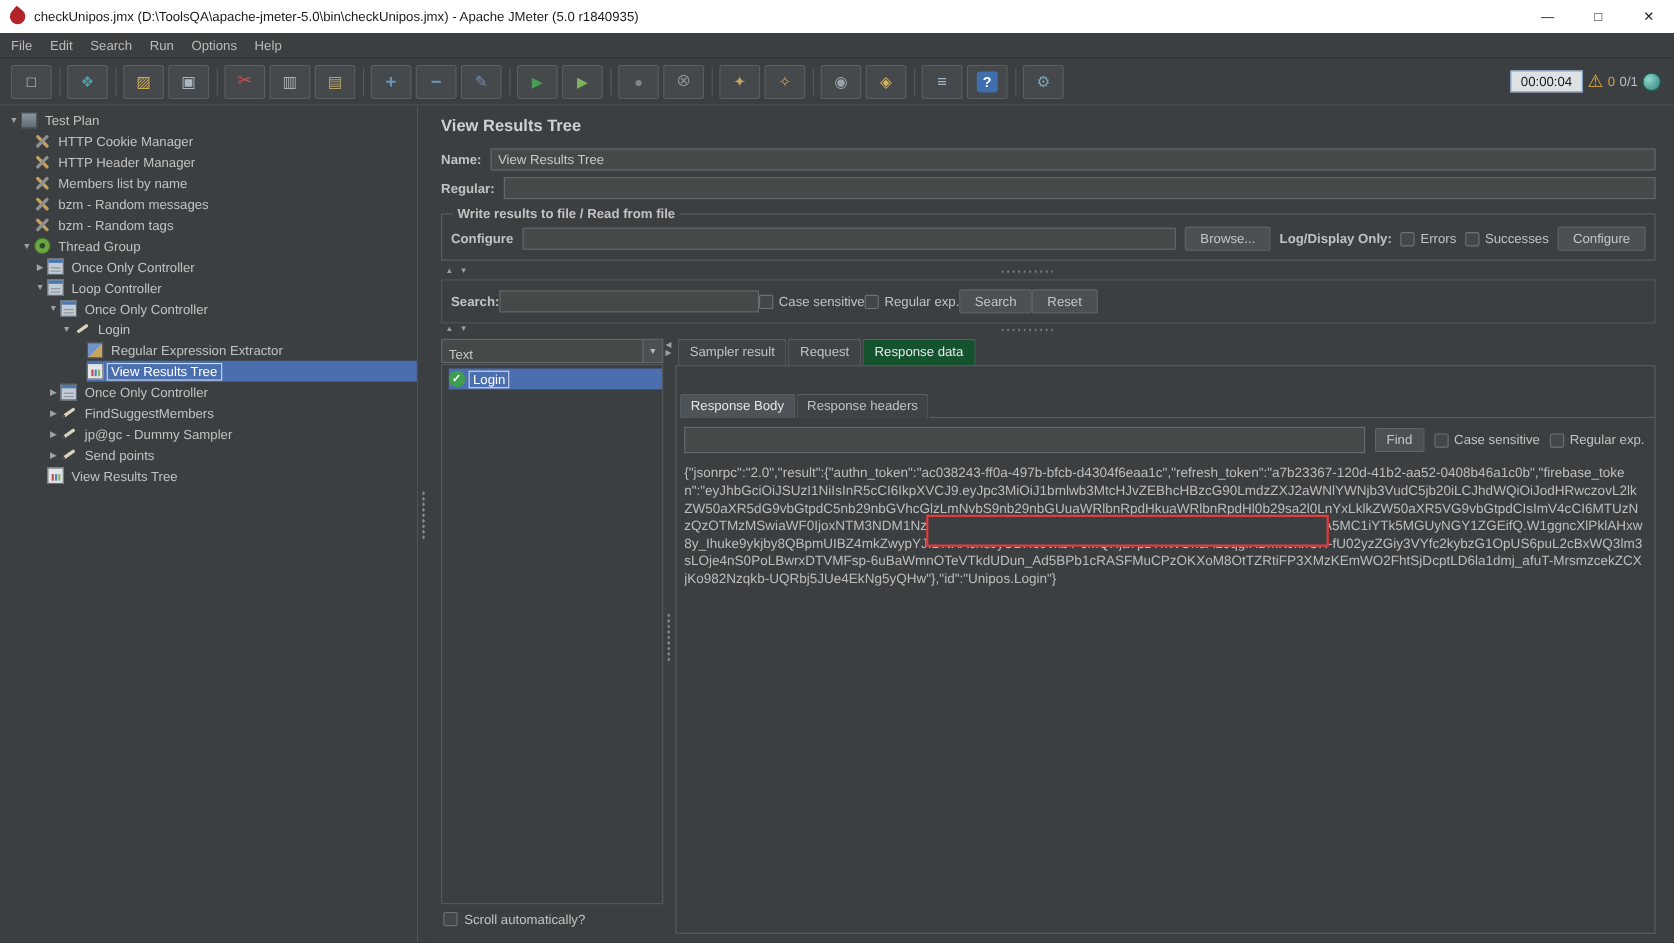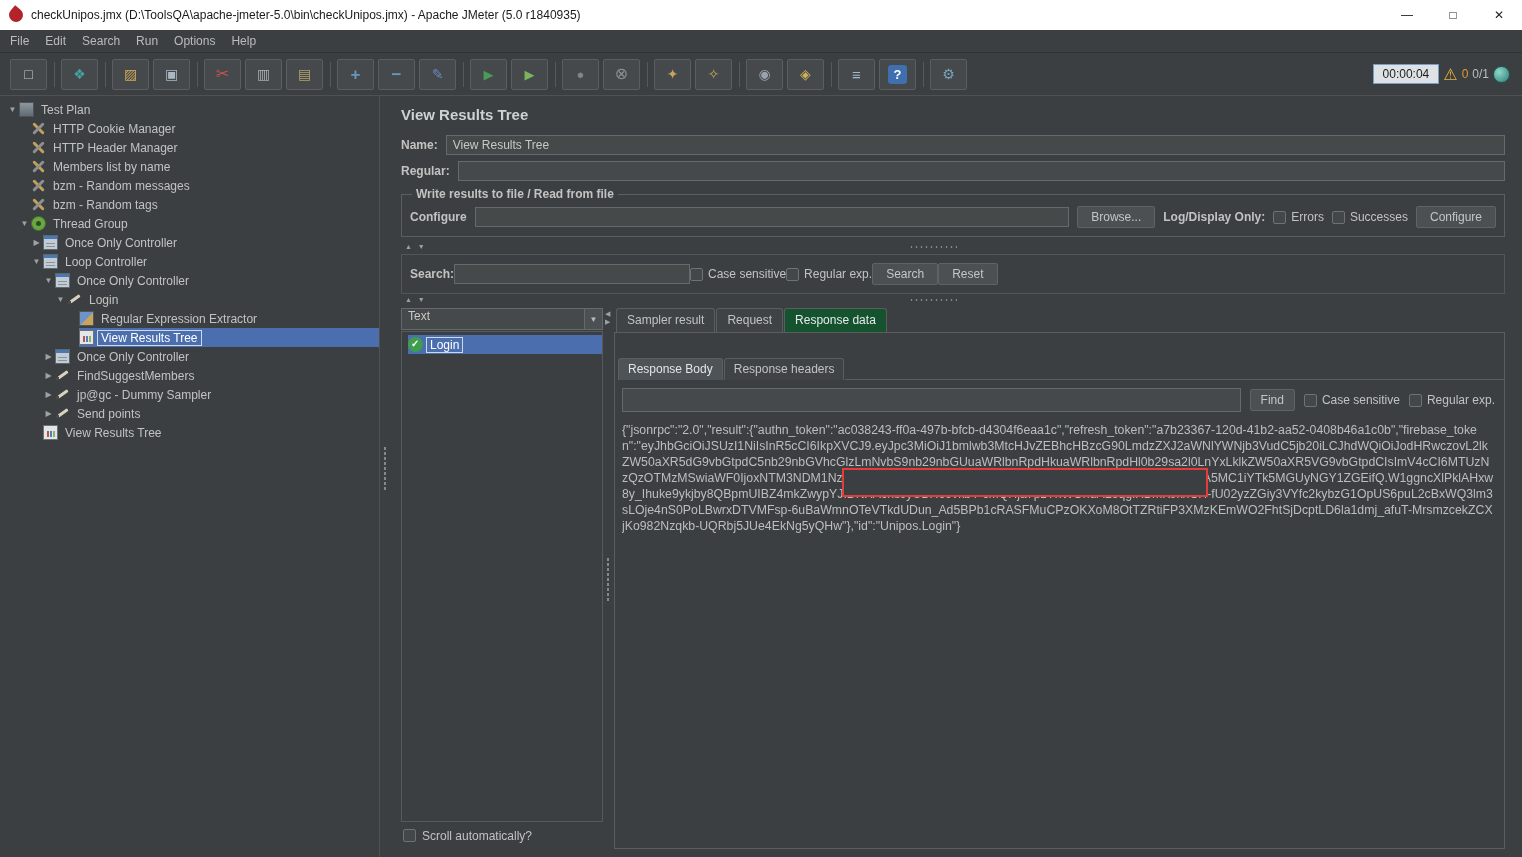"Text" .combo { align-items: flex-start -> flex-end }
